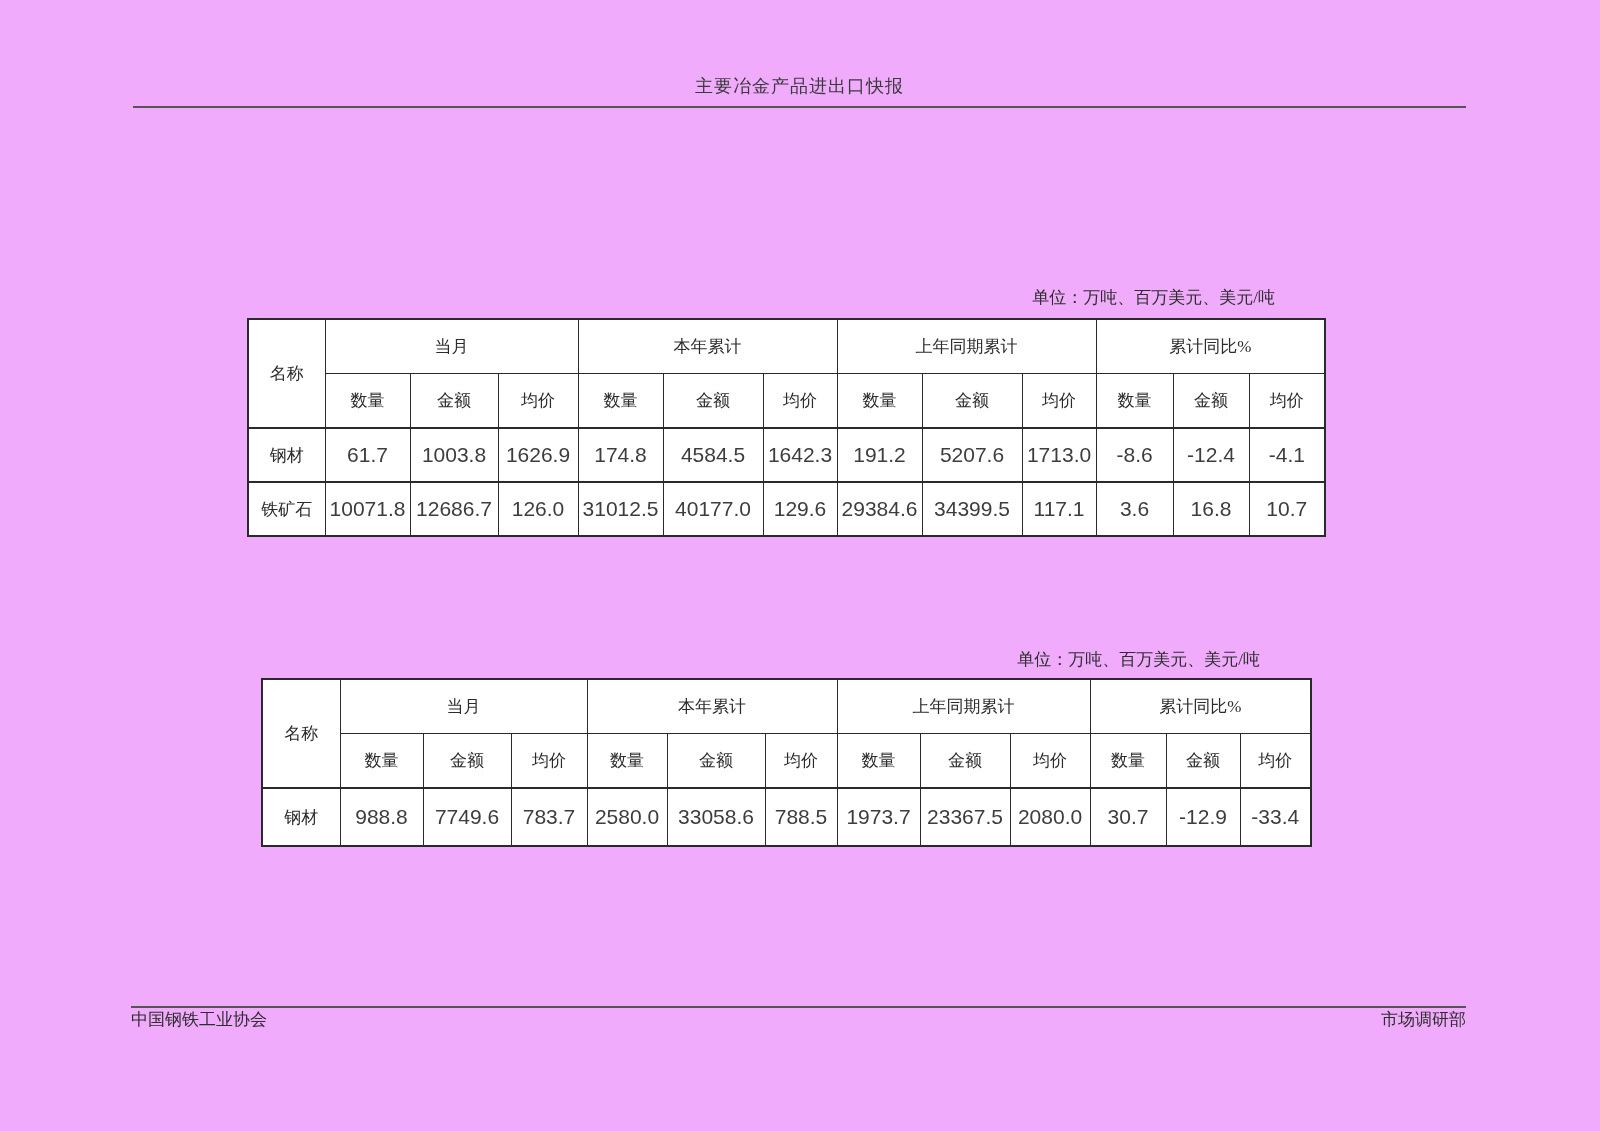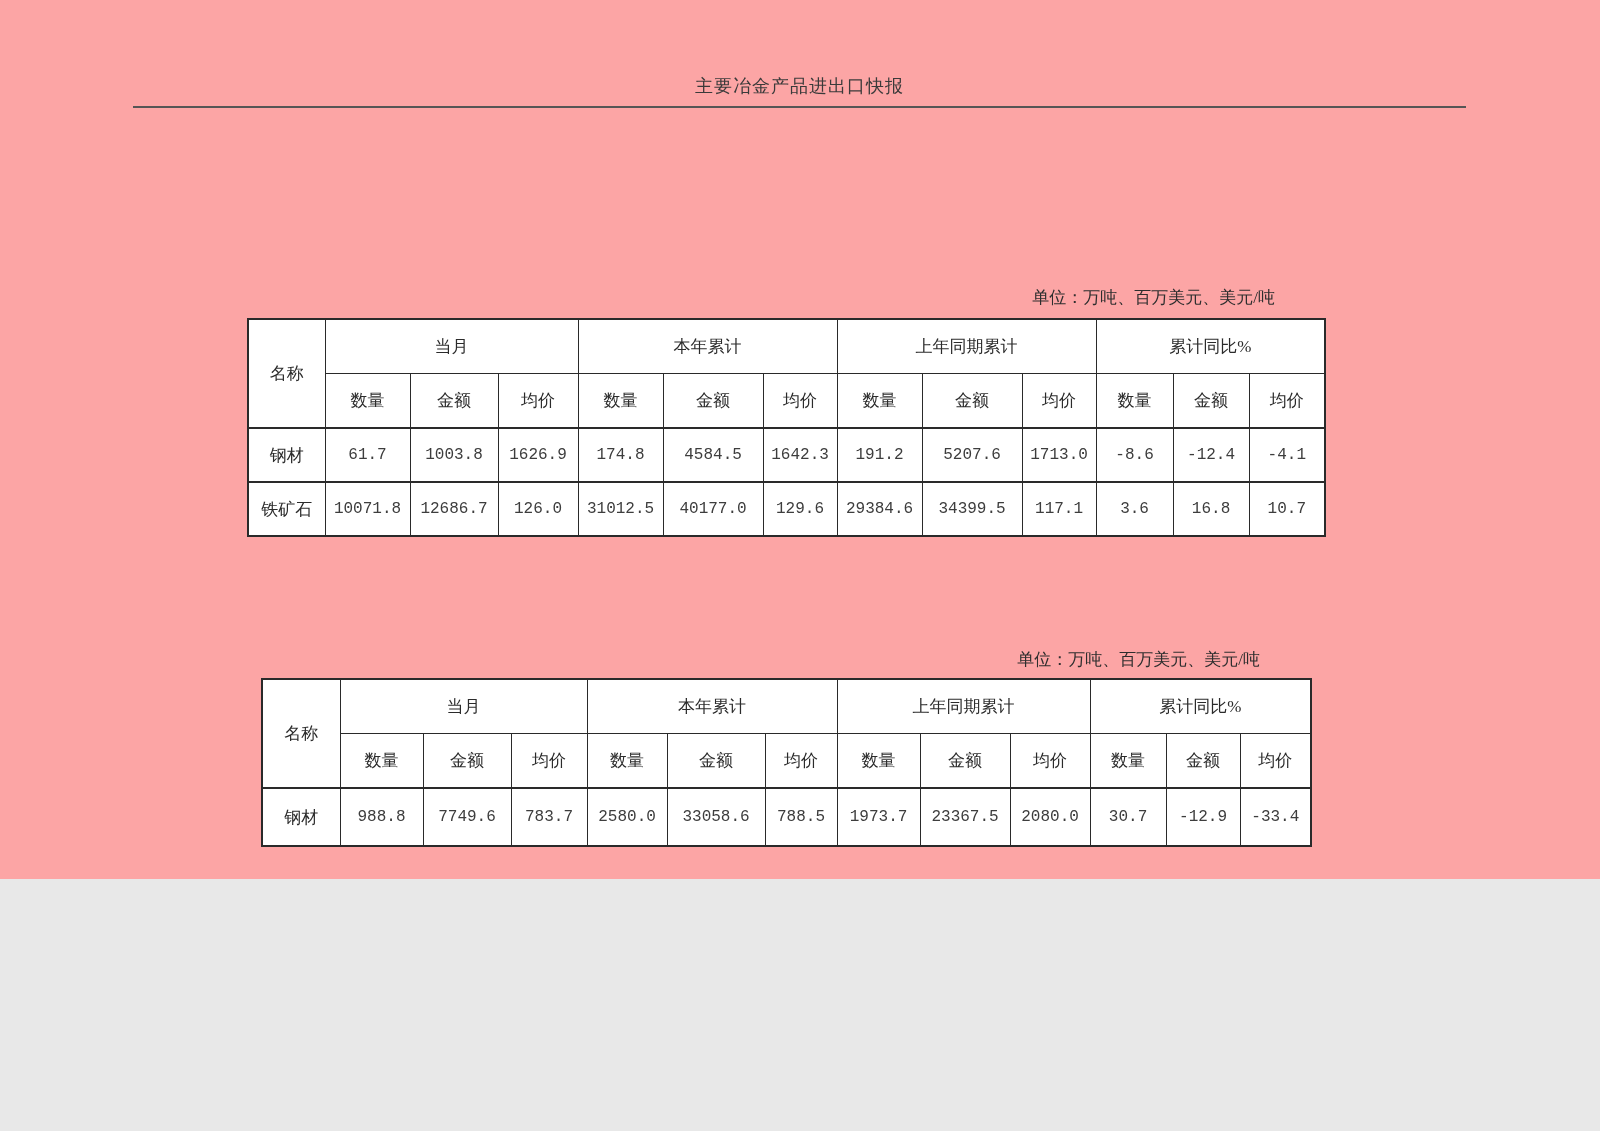"主要冶金产品进出口快报" .page { background: #fca5a5 -> #f0abfc; height: 879px -> 1131px }
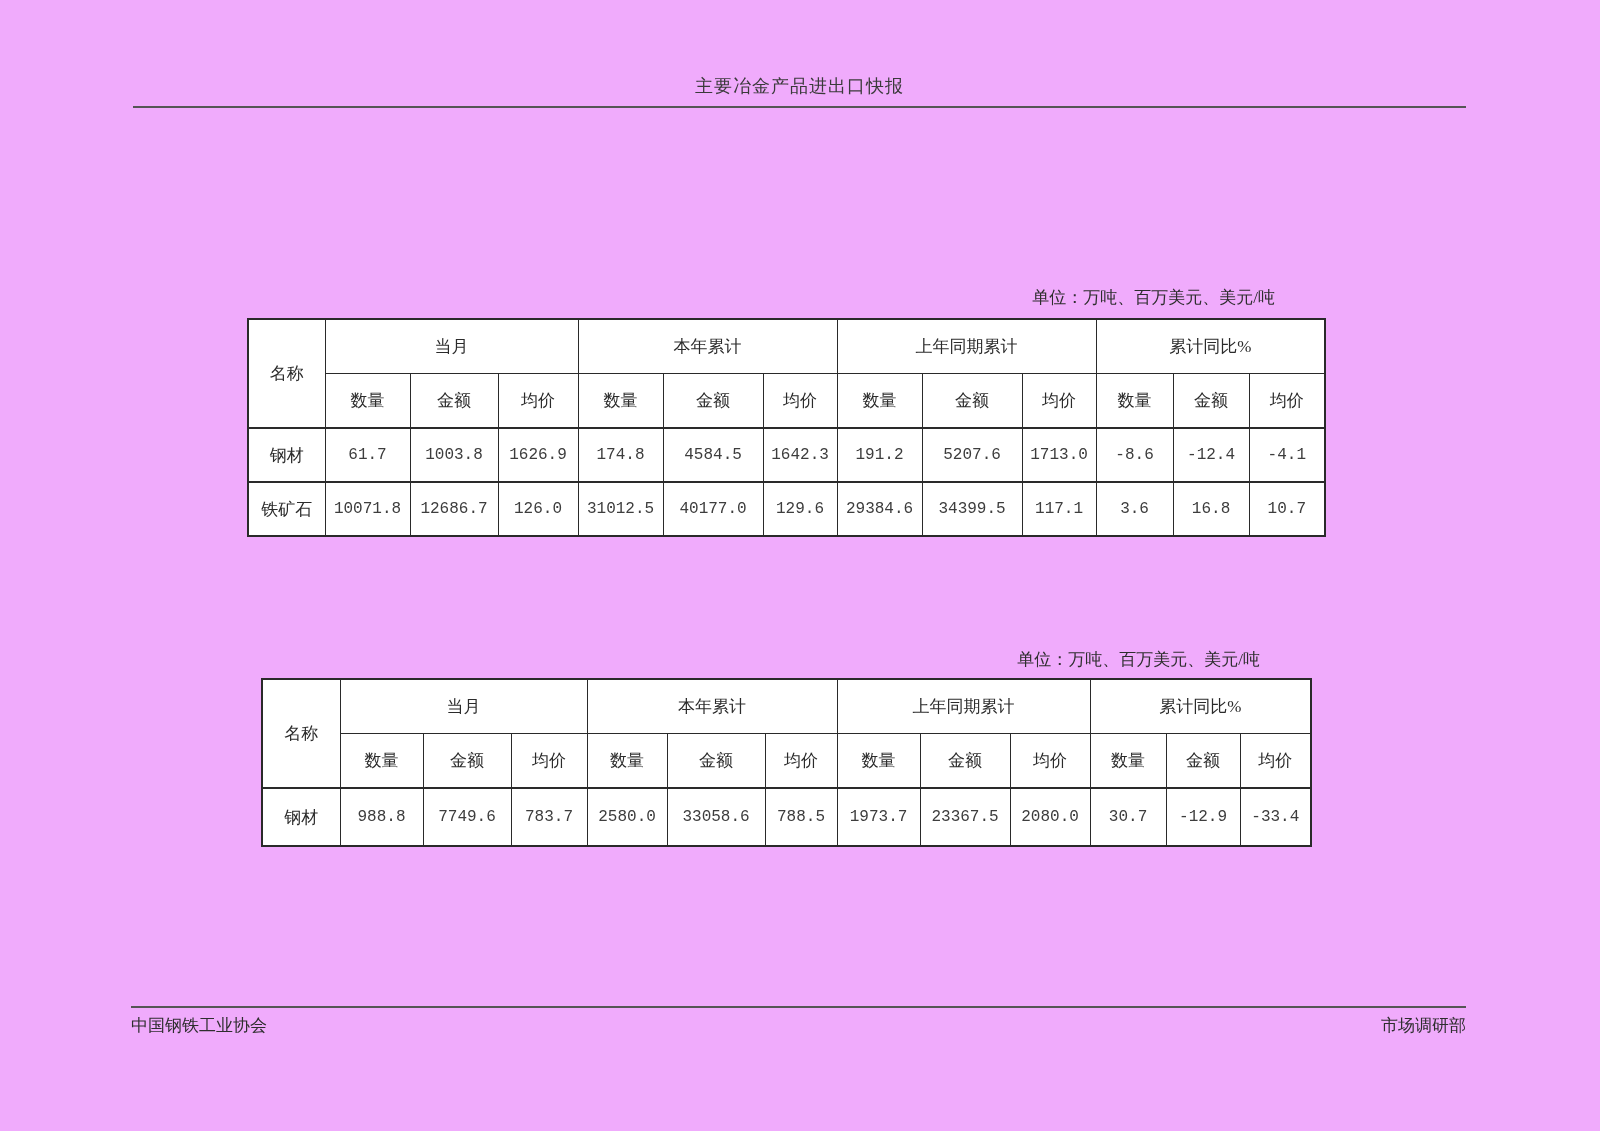"61.7" .report-table td { font-family: Liberation Mono, monospace -> Liberation Sans, sans-serif; font-size: 16px -> 21px }
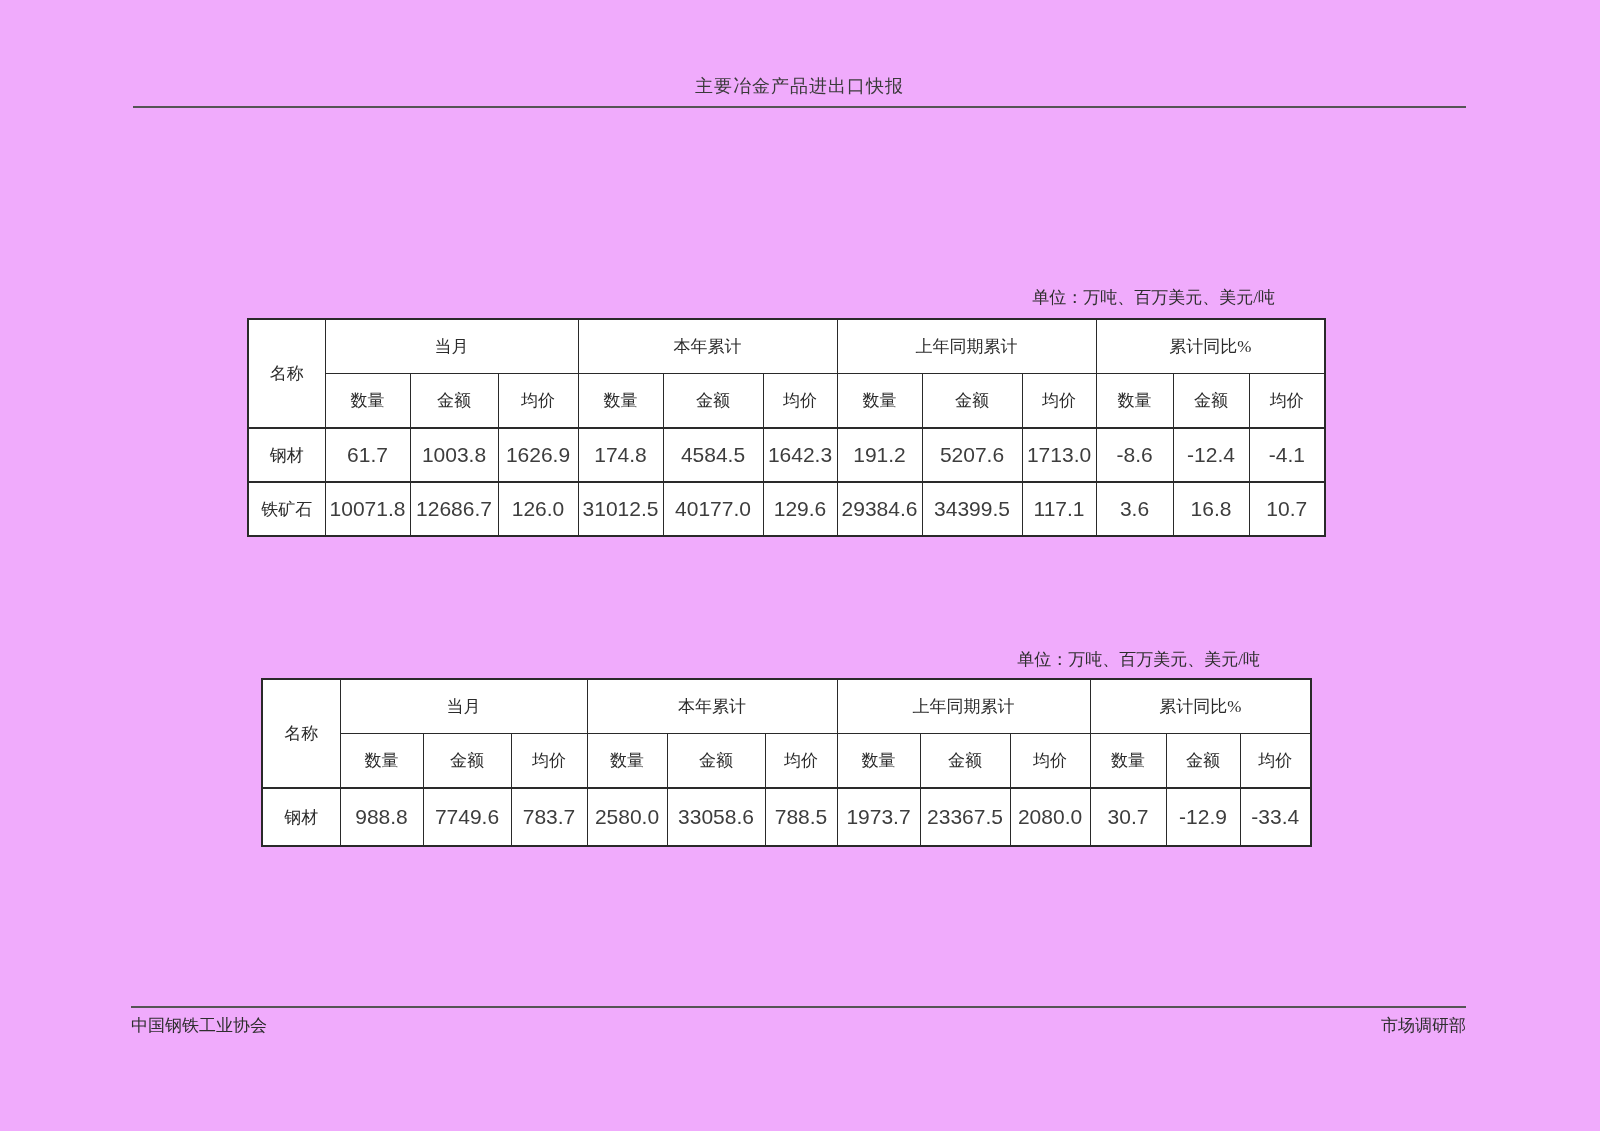"中国钢铁工业协会" .doc-footer { padding-top: 6px -> none }
